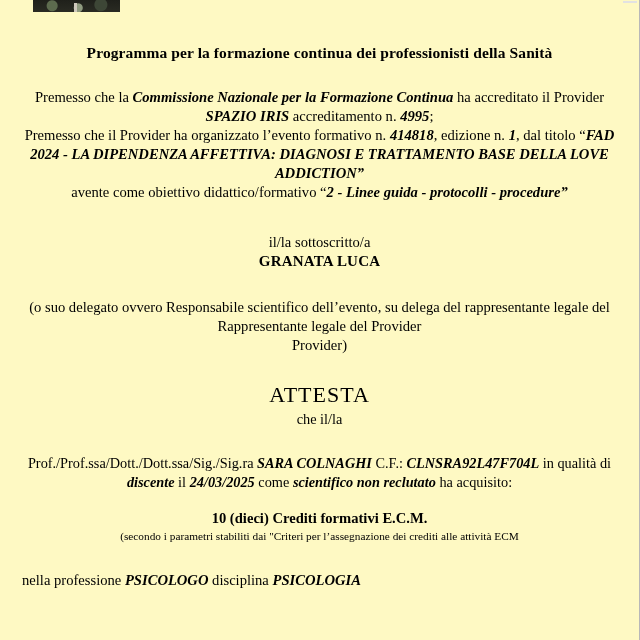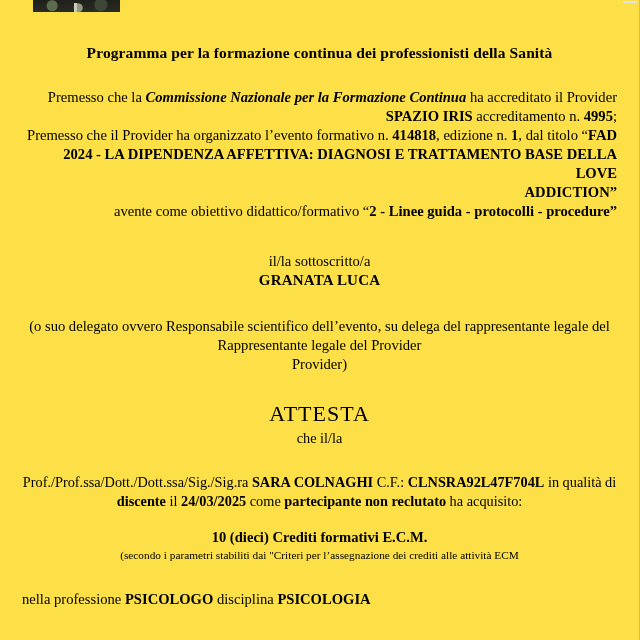"Programma per la formazione continua" .page { background: #fde047 -> #fef9c3 }
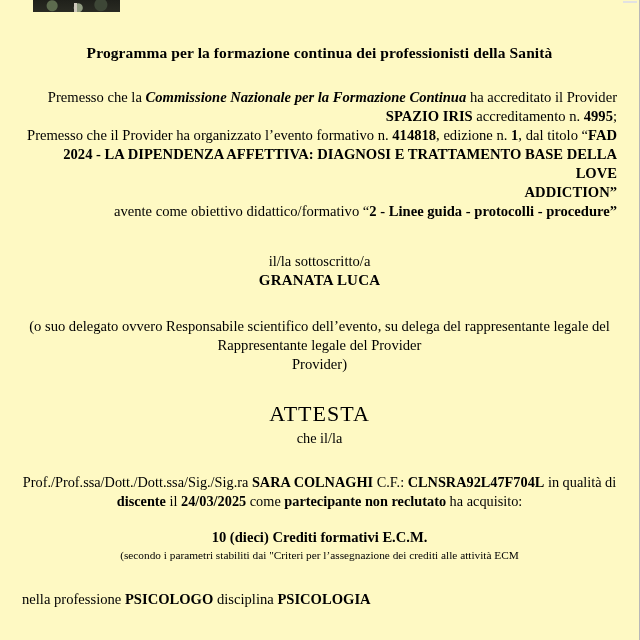"Premesso che la Commissione Nazionale" .para { text-align: right -> center }
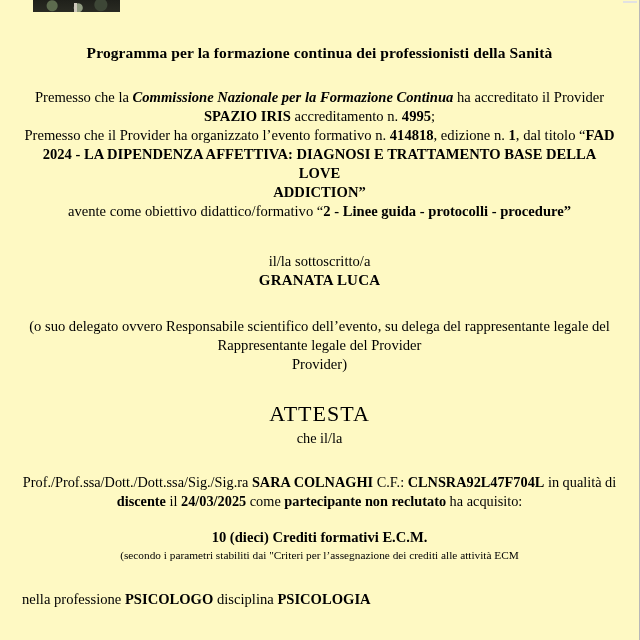"SPAZIO IRIS" b, .b { font-style: none -> italic }
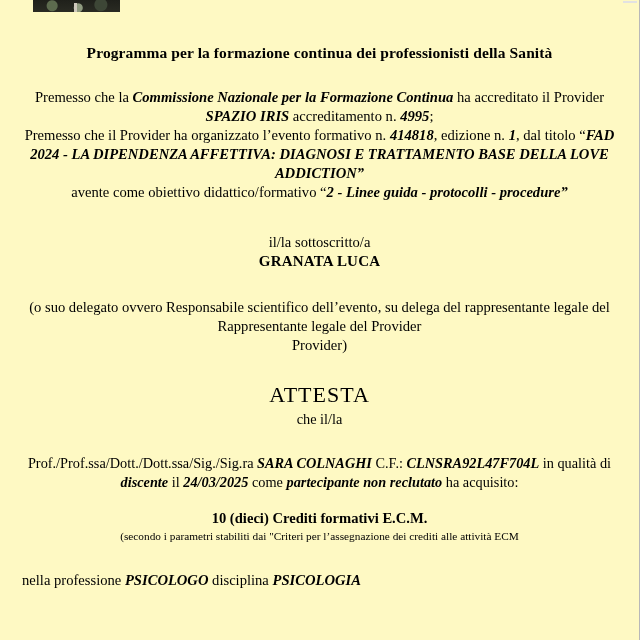"partecipante non reclutato" span.b { text: partecipante -> scientifico }
